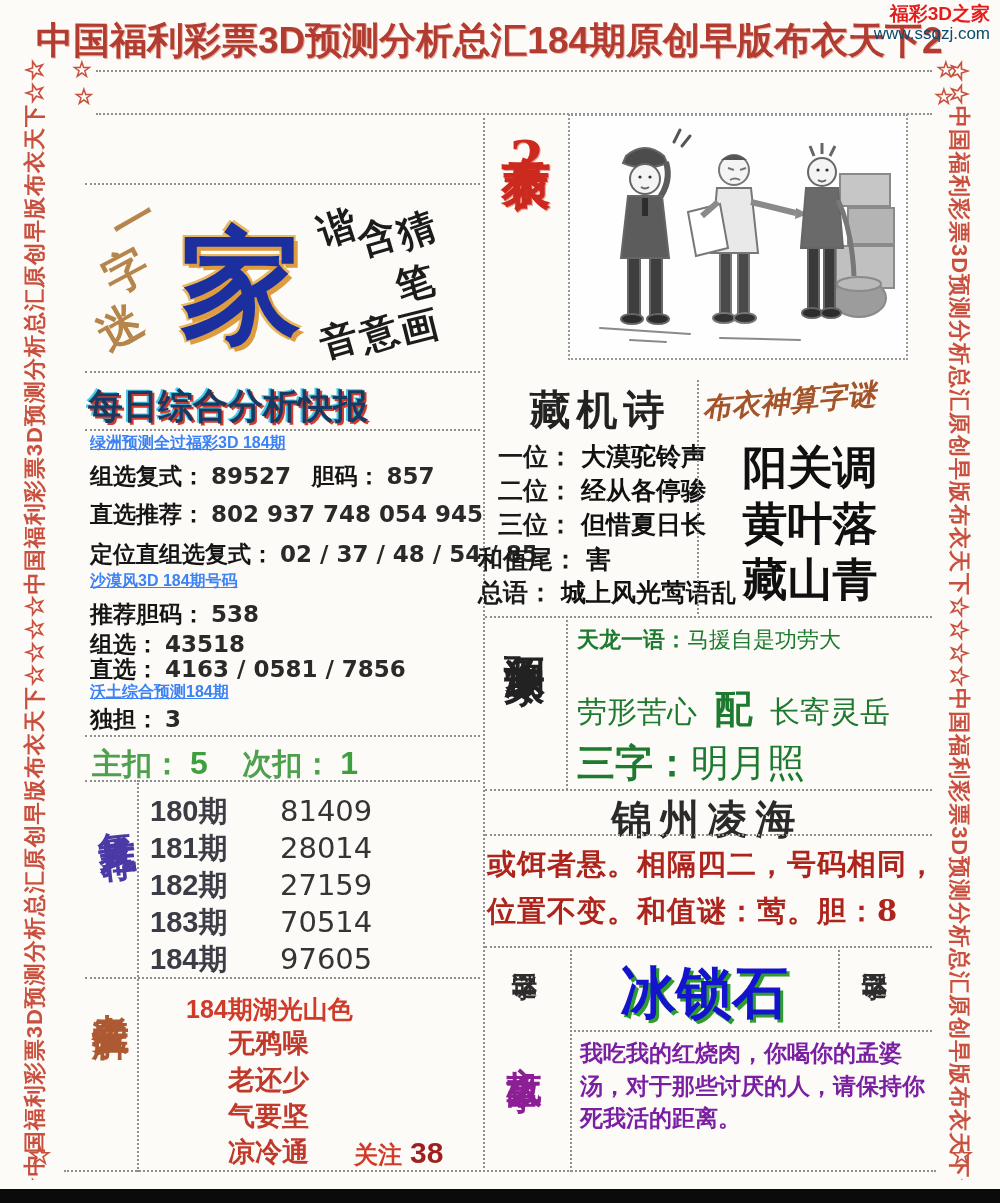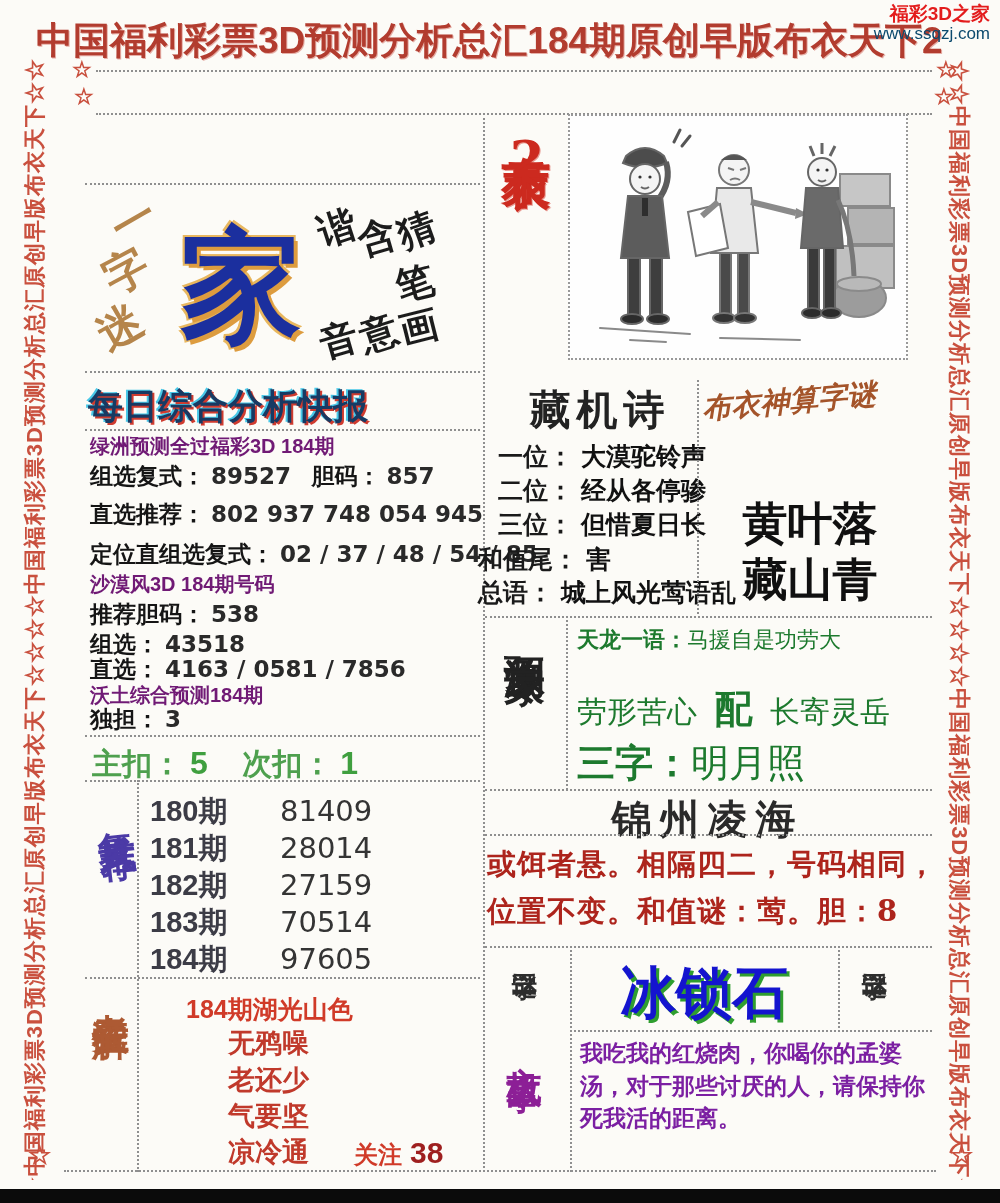"绿洲预测全过福彩3D 184期" .red-subhead { color: #701a75 -> #3b82f6; font-size: 20px -> 16px; text-decoration: none -> underline }
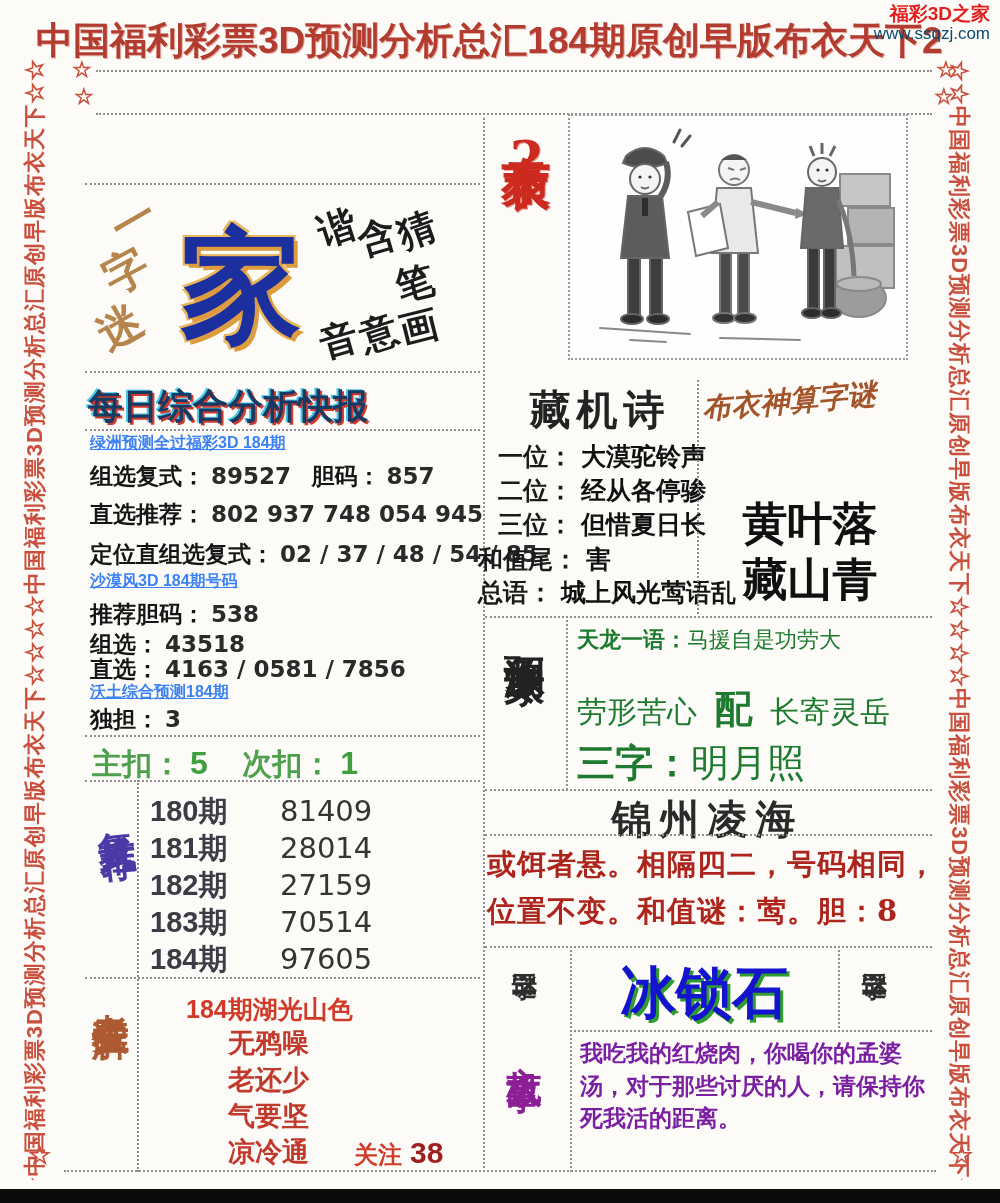"阳关调" div.shensuan-line { html: none -> <div>阳关调</div> }
